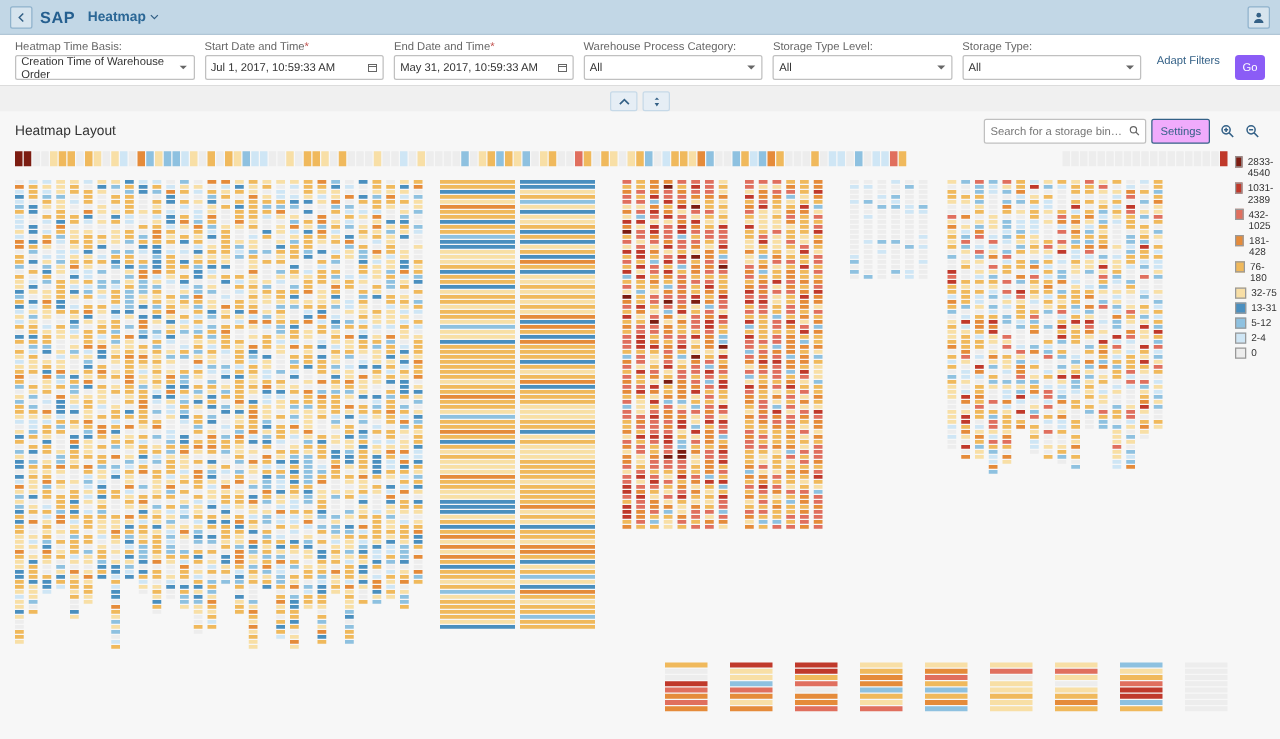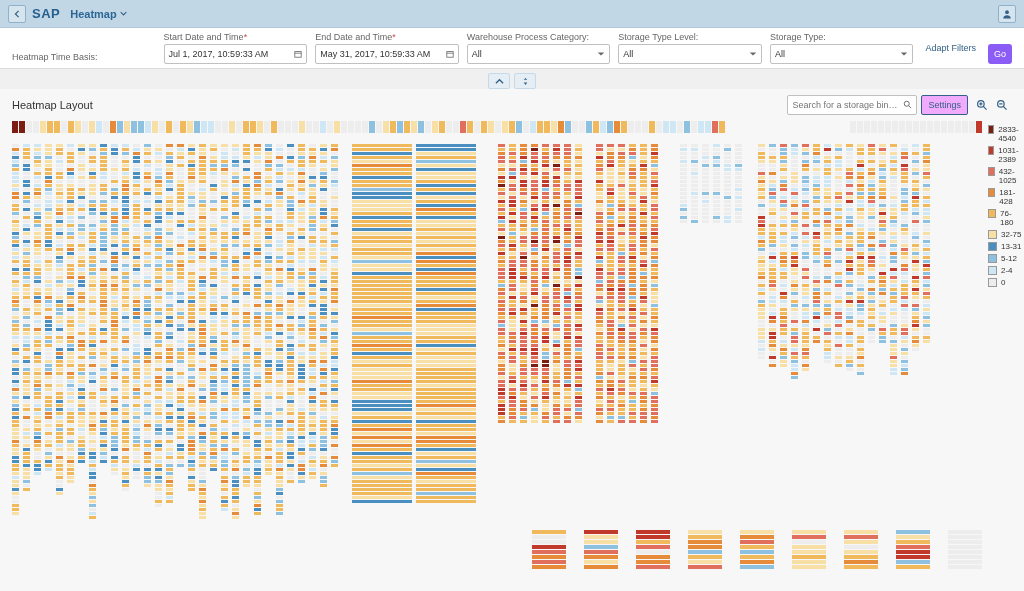"Creation Time of Warehouse Order" div.input { html: none -> <div> <span>Creation Time of Warehouse Order</span> <svg> <path></path> </svg> </div> }
